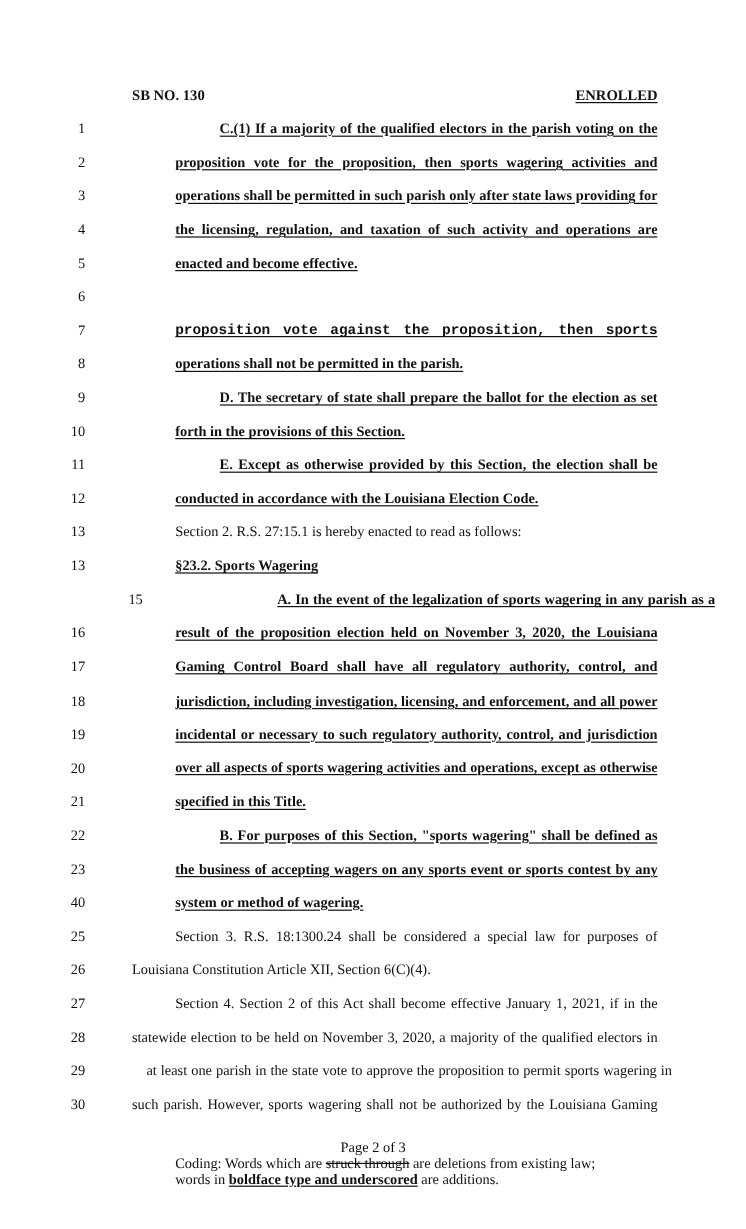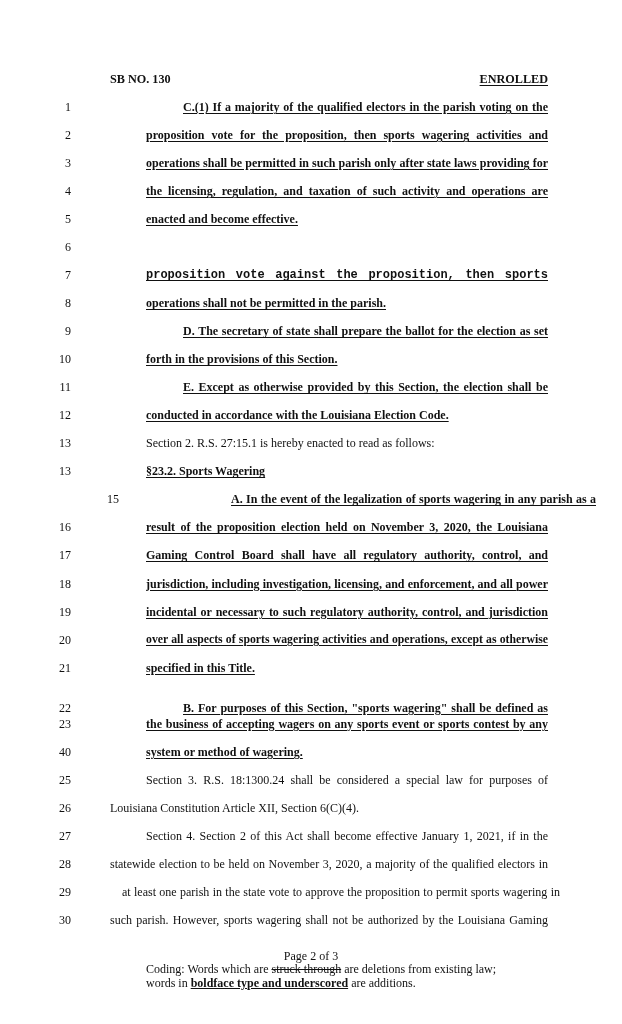"22" div.line { margin-top: 12px -> none }
